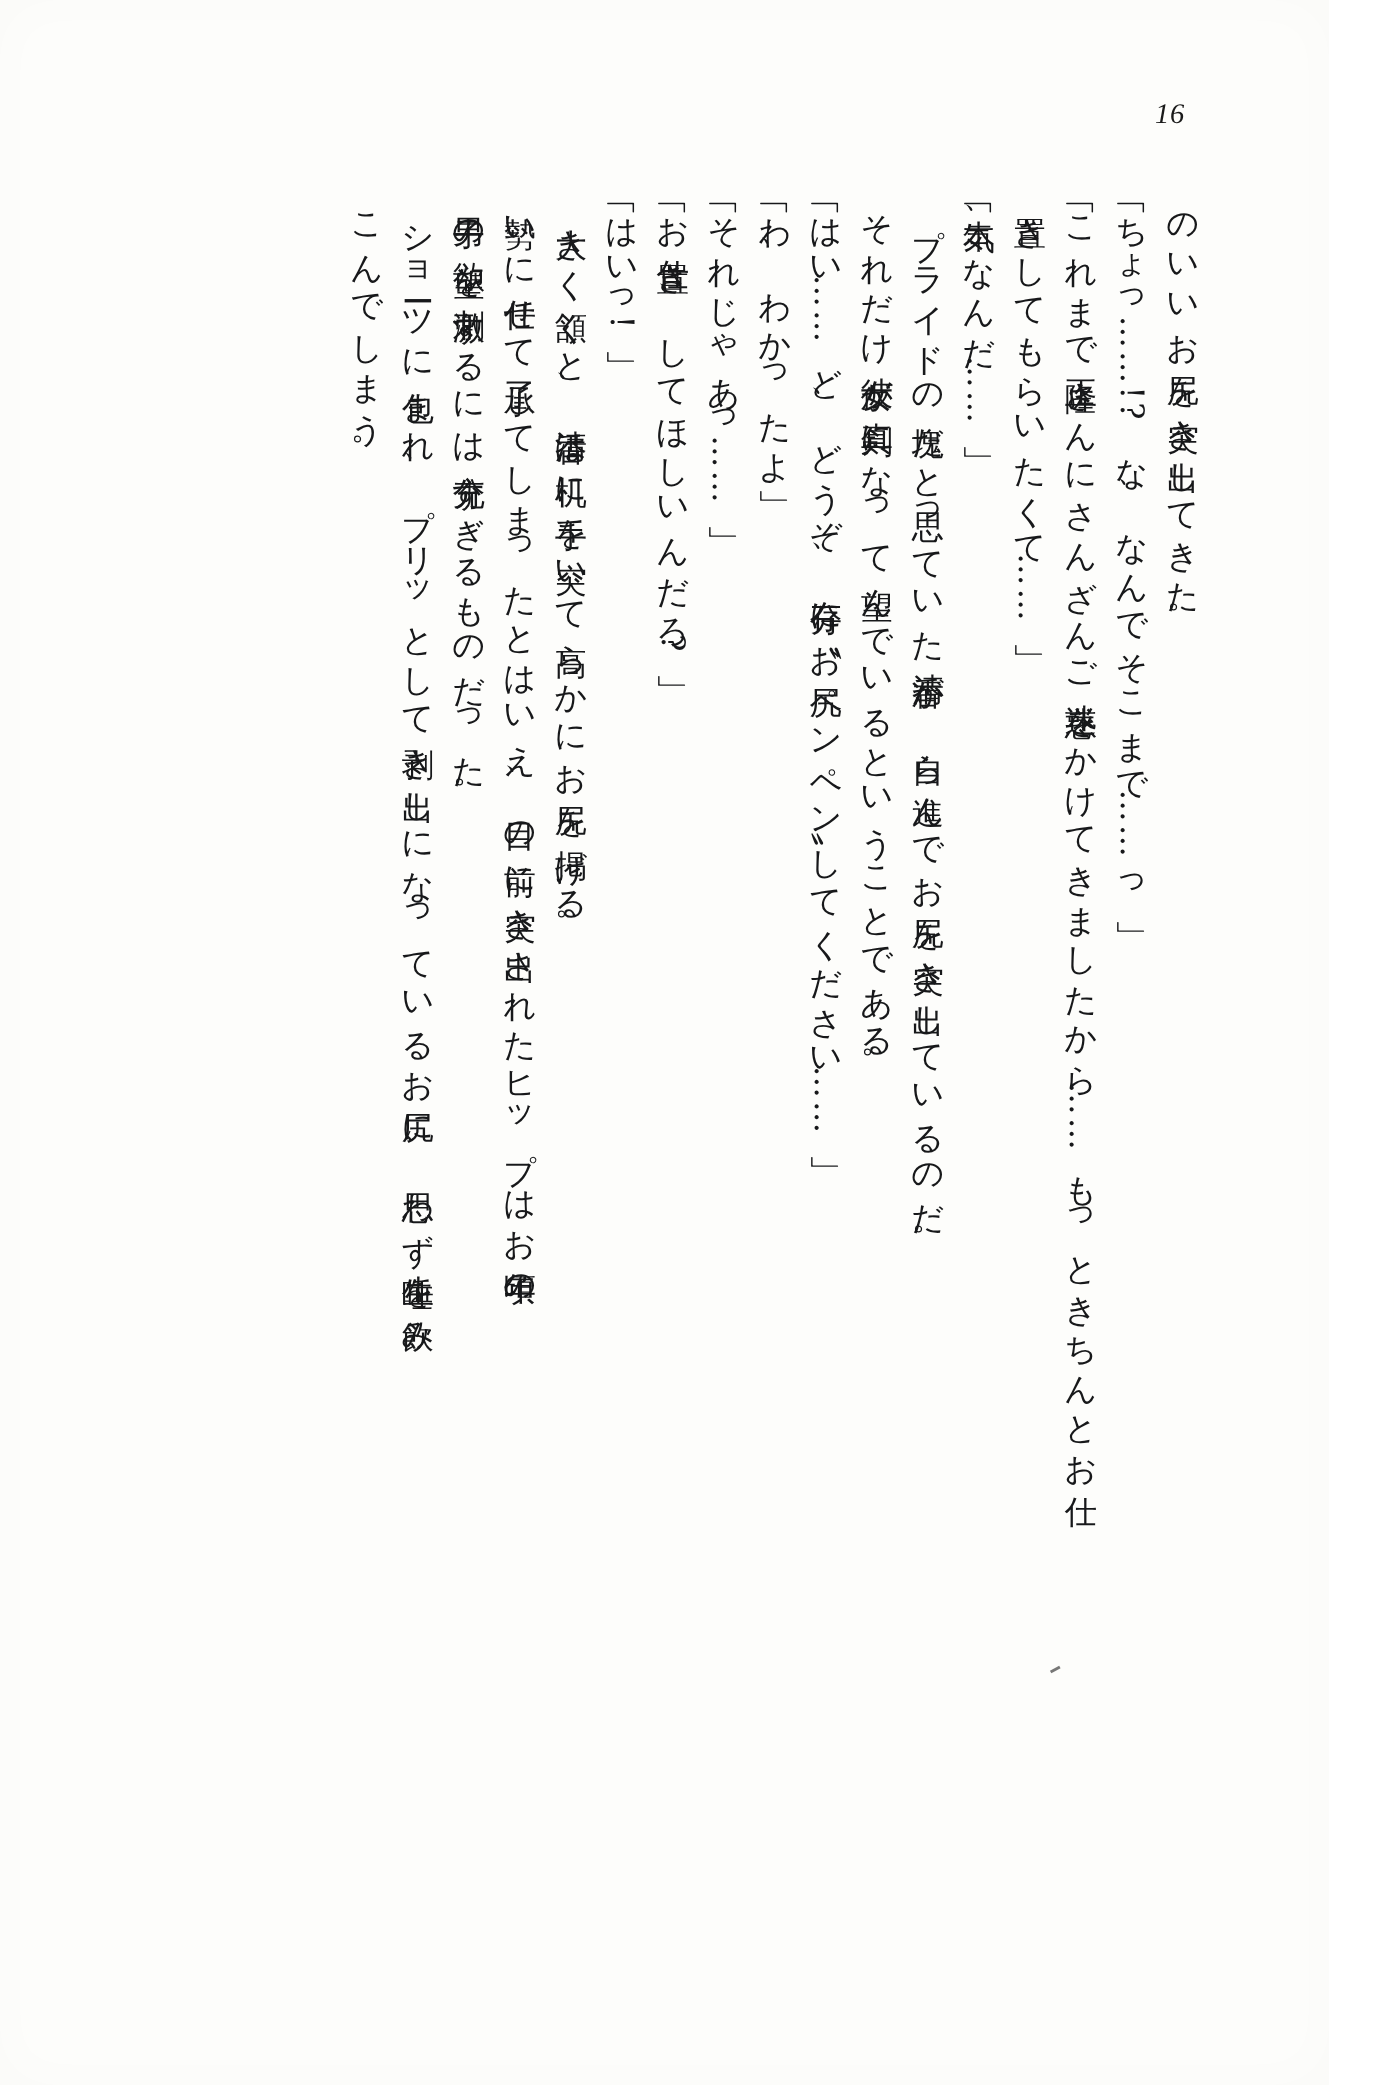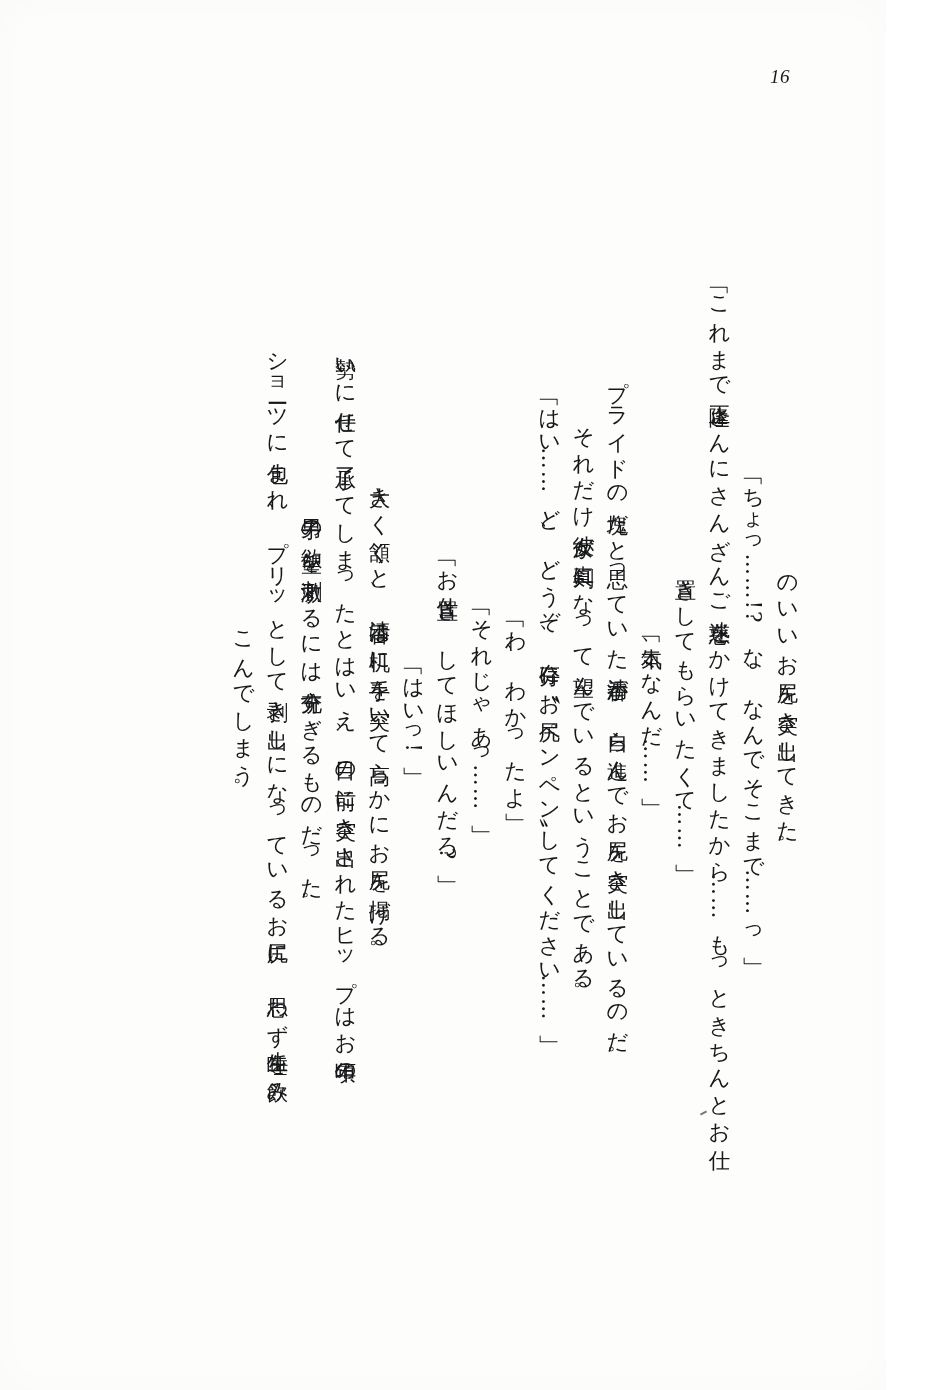"16" .page { text-align: center -> none }
